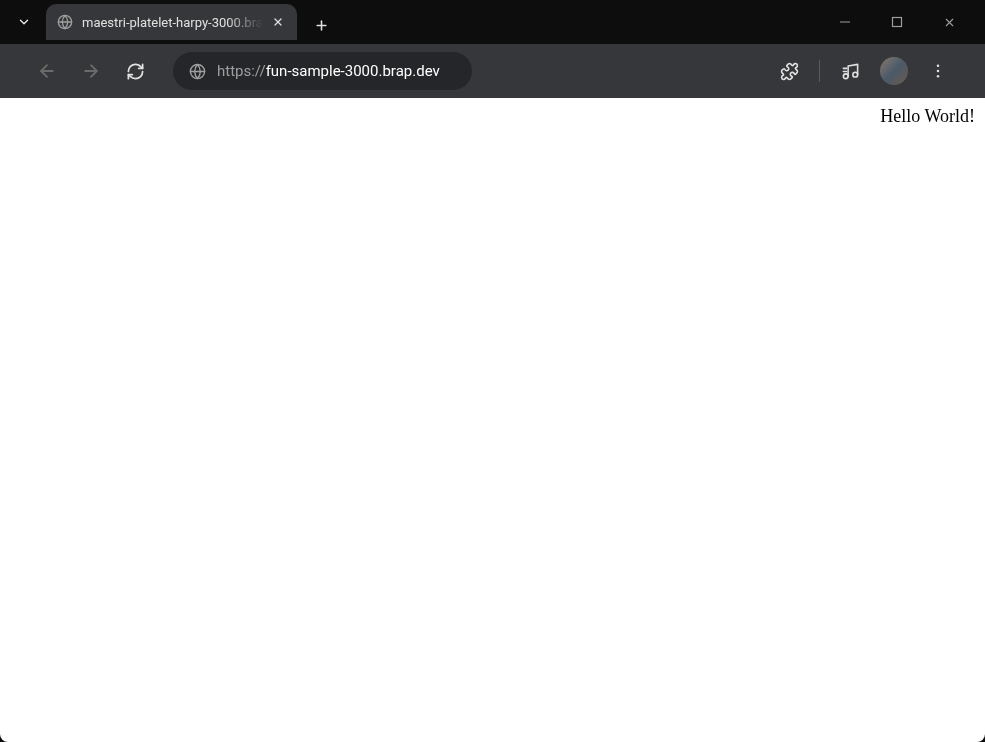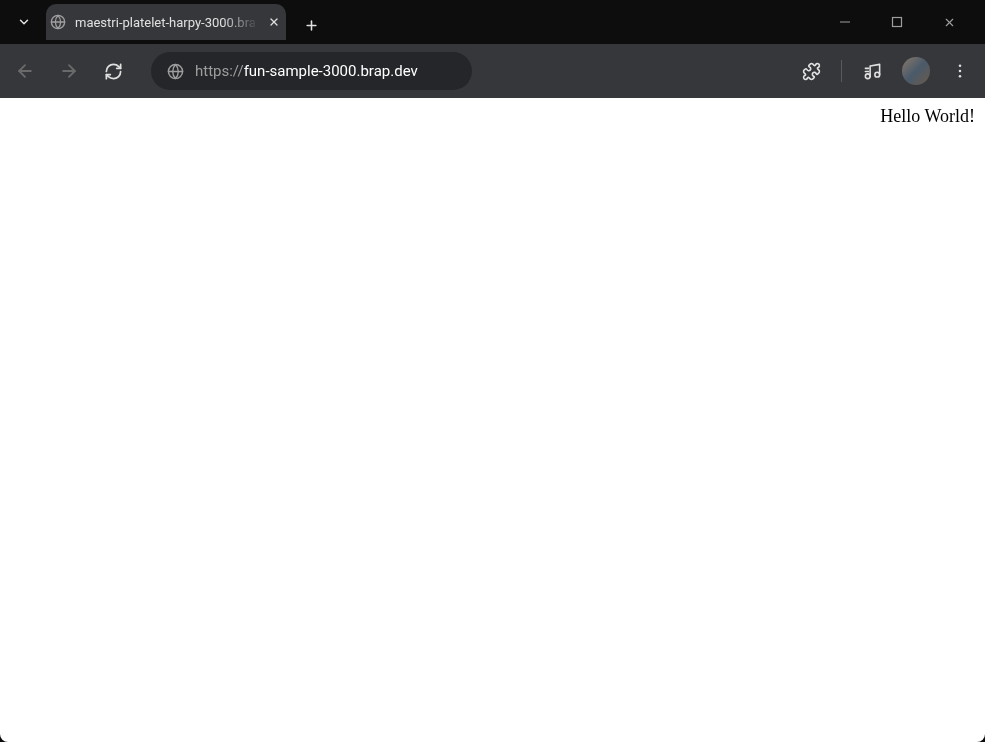"maestri-platelet-harpy-3000.bra" .tab { padding: 0 3px -> 0 10px }
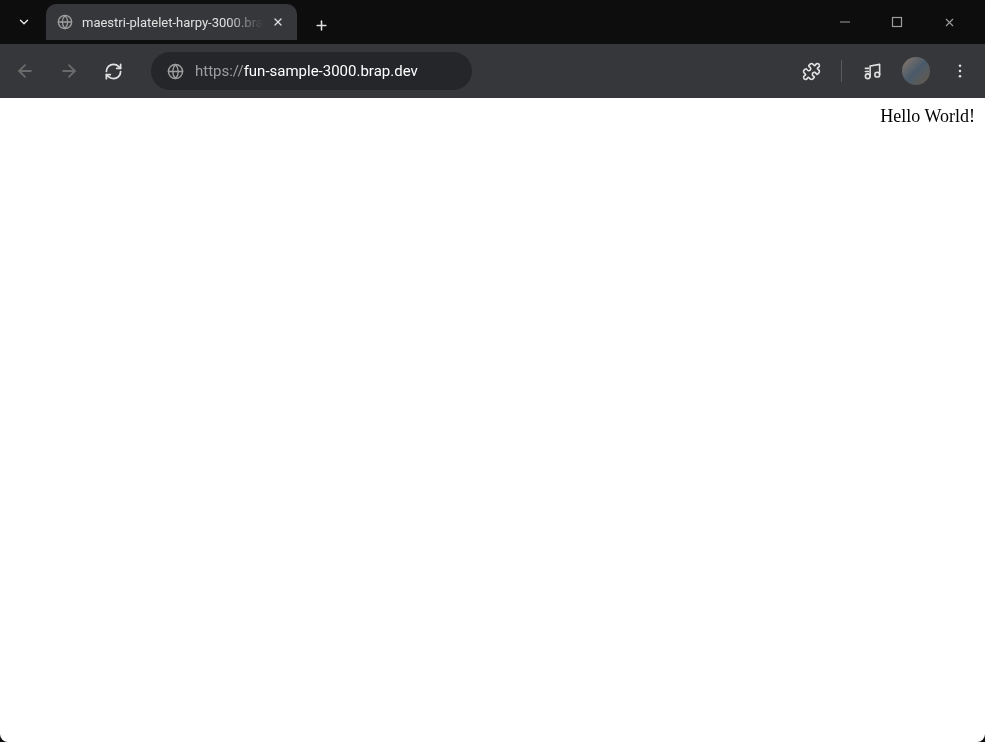"https://fun-sample-3000.brap.dev" .toolbar { padding: 0 7px -> 0 29px }
